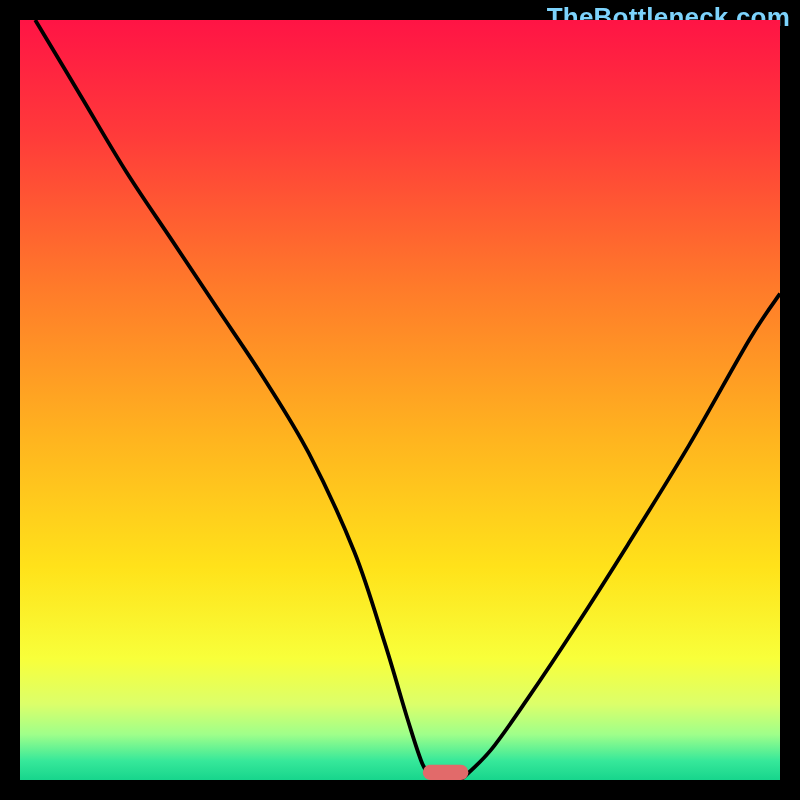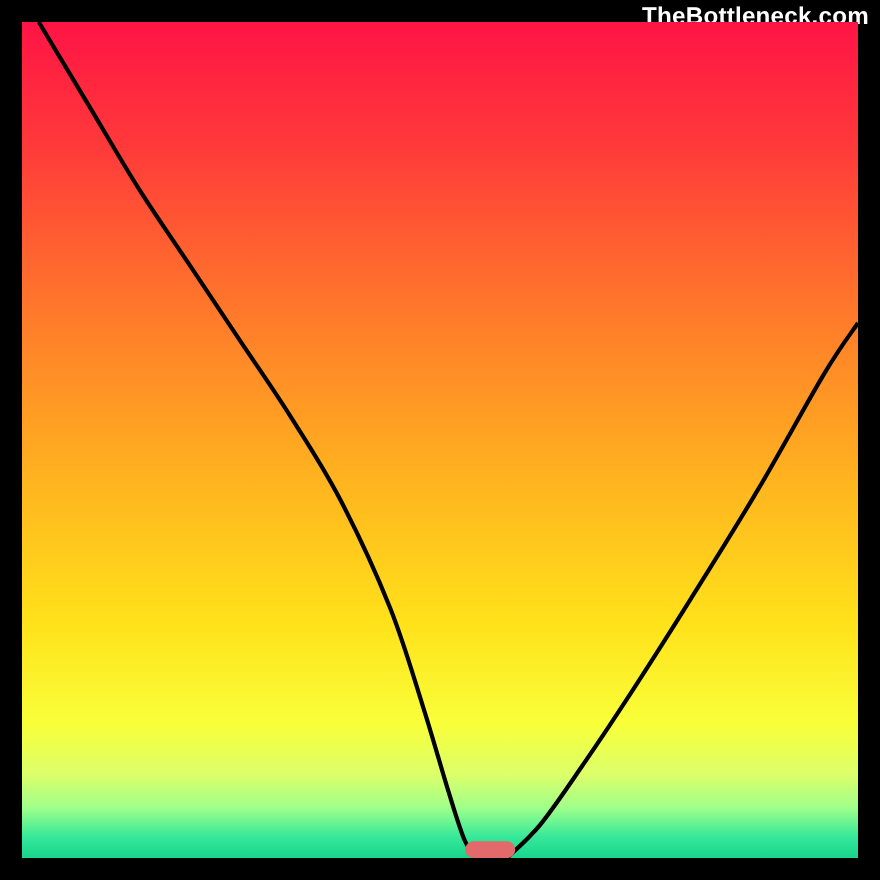"TheBottleneck.com" .watermark { color: #ffffff -> #7dd3fc; font-size: 22px -> 26px }
